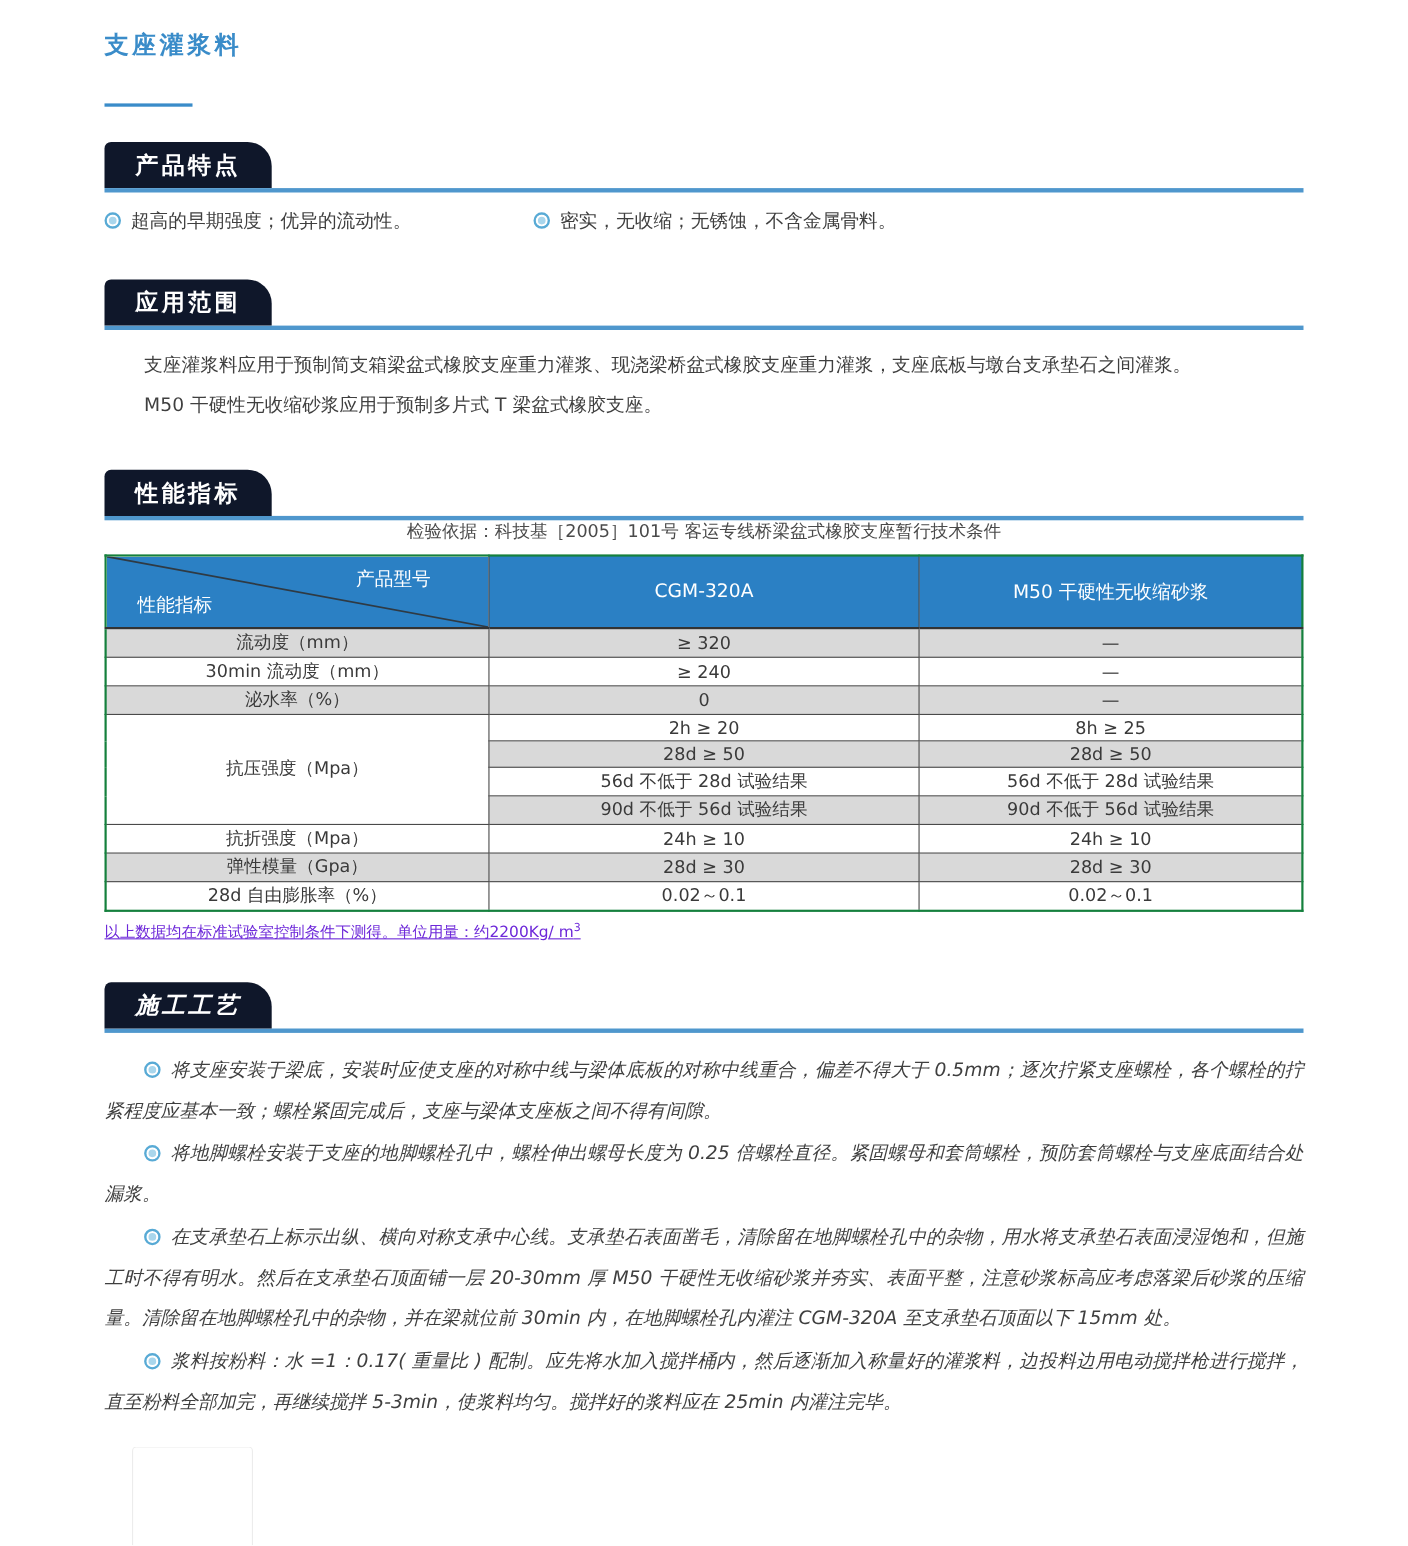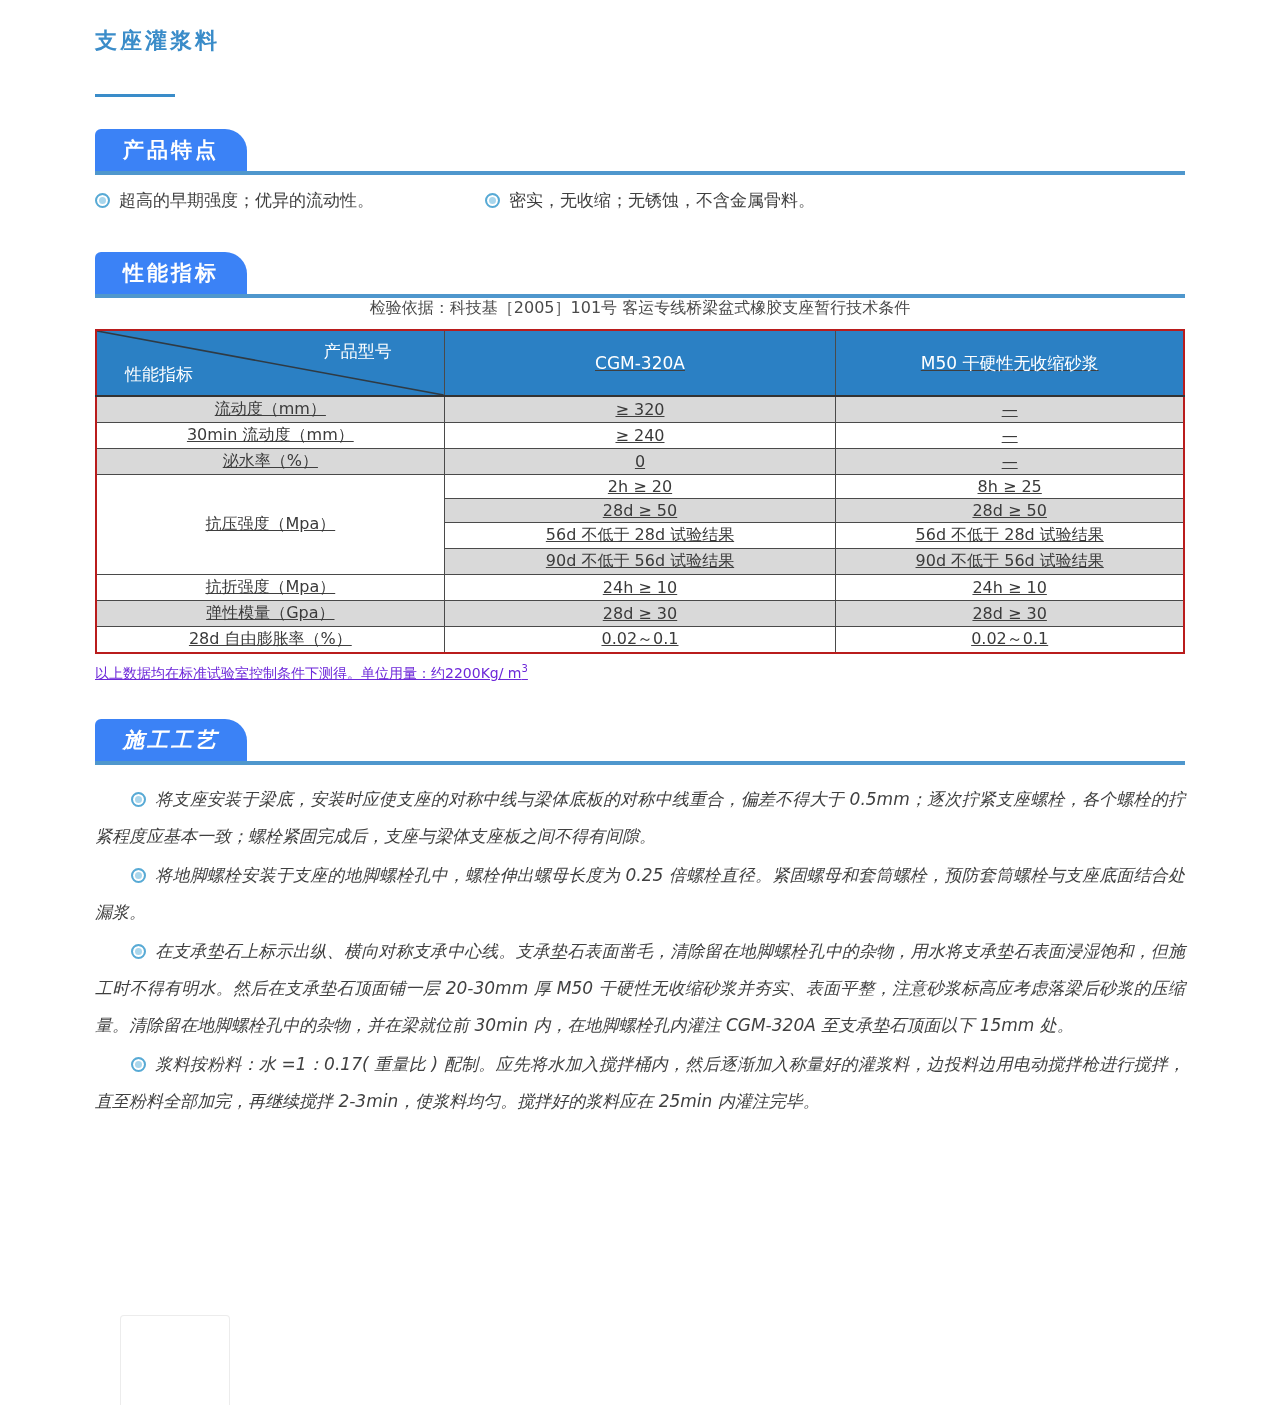"产品特点" .badge { background: #3b82f6 -> #0f172a }
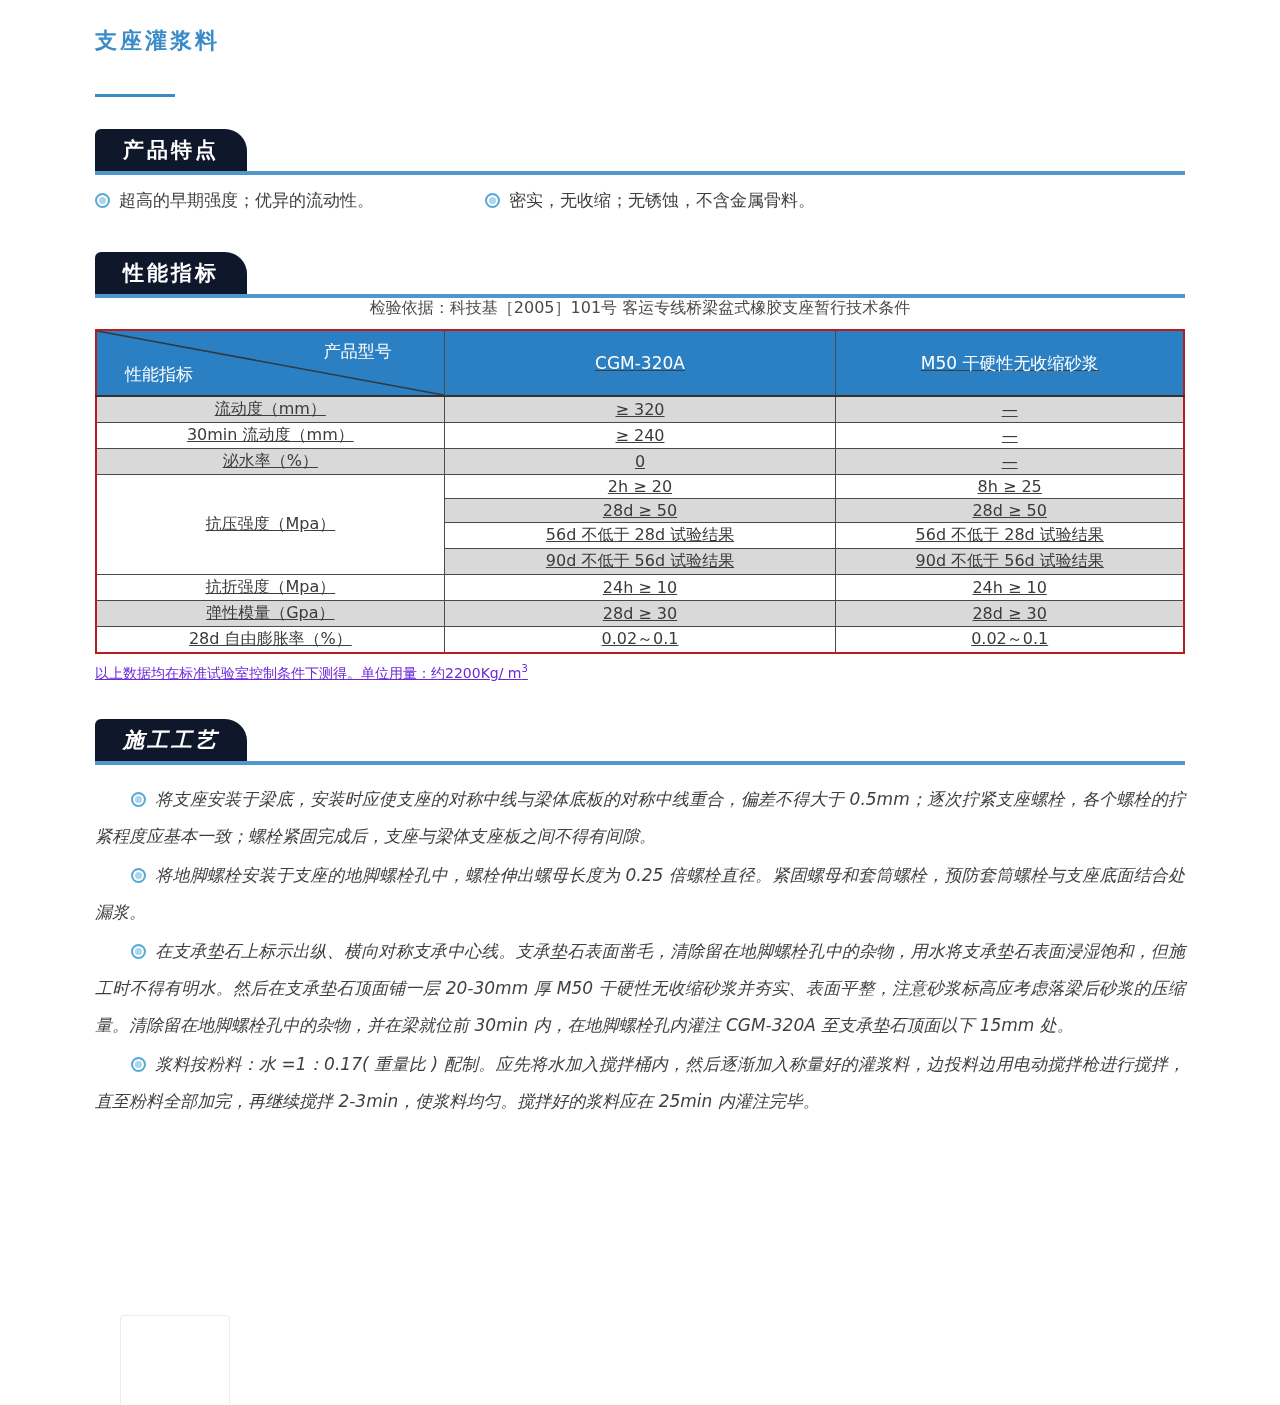"应用范围" div.sec-application { html: none -> <div> <div> <span>应用范围</span> </div> <div> <div>支座灌浆料应用于预制简支箱梁盆式橡胶支座重力灌浆、现浇梁桥盆式橡胶支座重力灌浆，支座底板与墩台支承垫石之间灌浆。</div> <div>M50 干硬性无收缩砂浆应用于预制多片式 T 梁盆式橡胶支座。</div> </div> </div> }
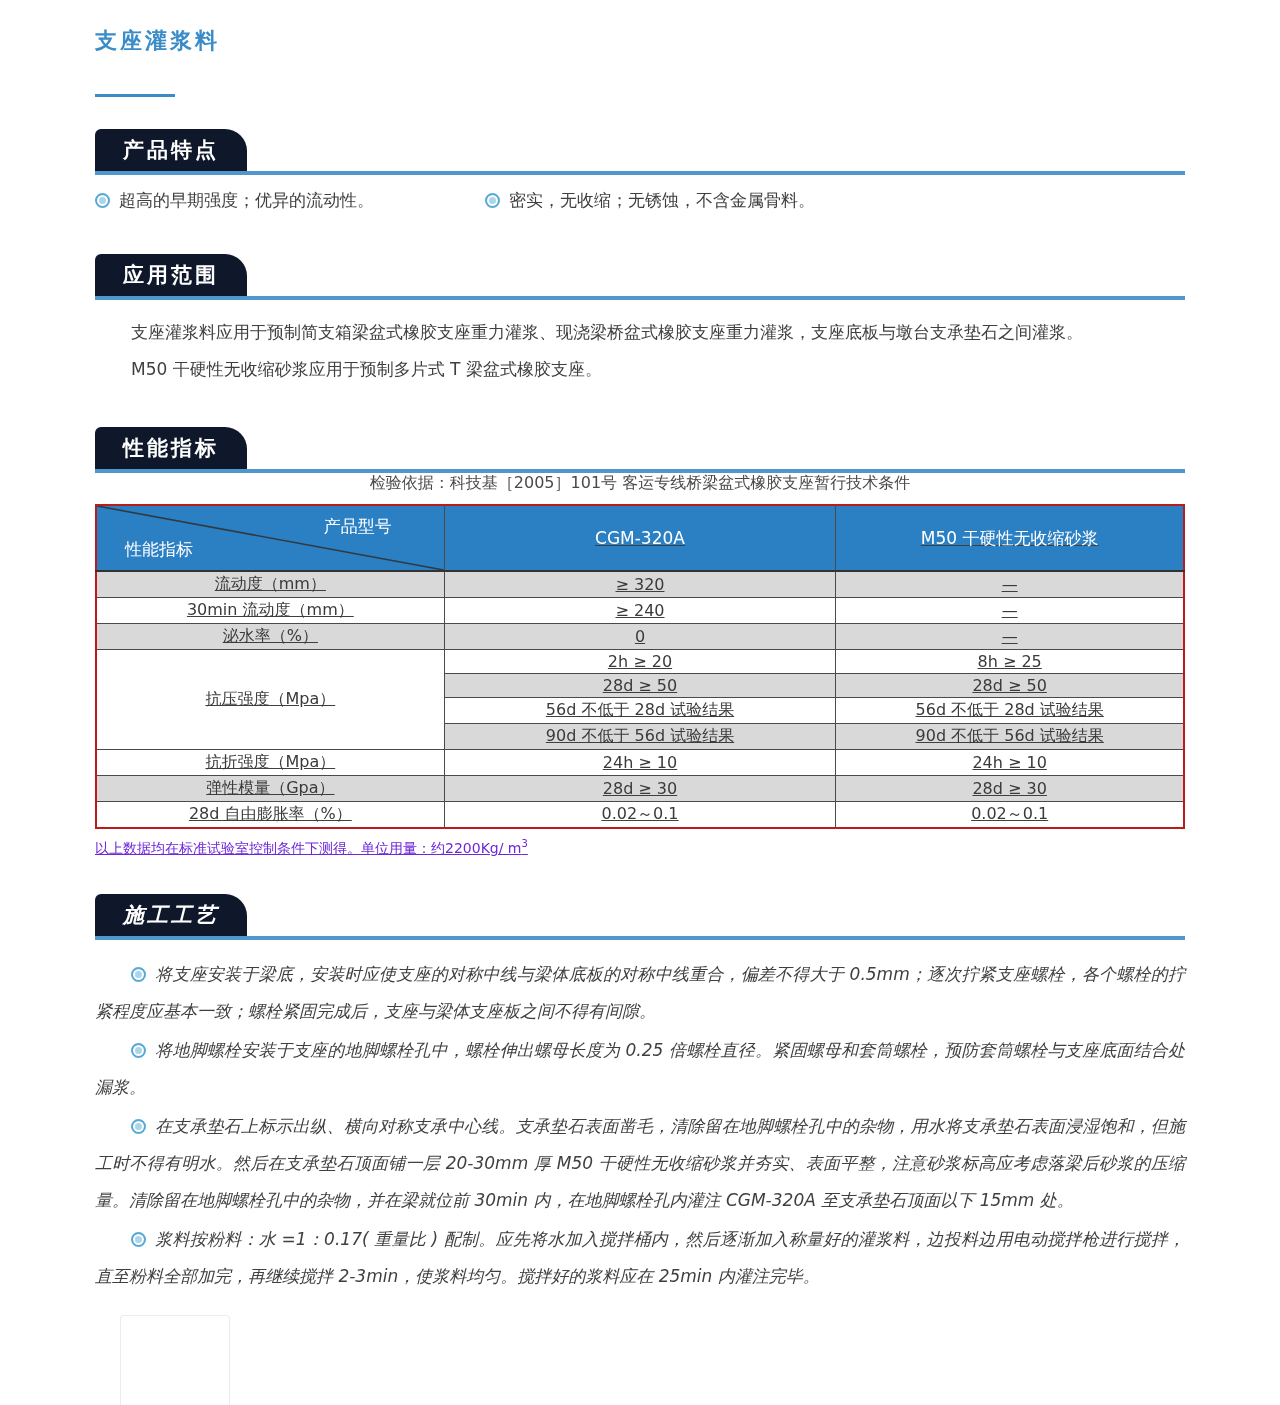"产品型号" table.perf { border: 2px solid #b91c1c -> 2px solid #15803d; text-decoration: underline -> none }
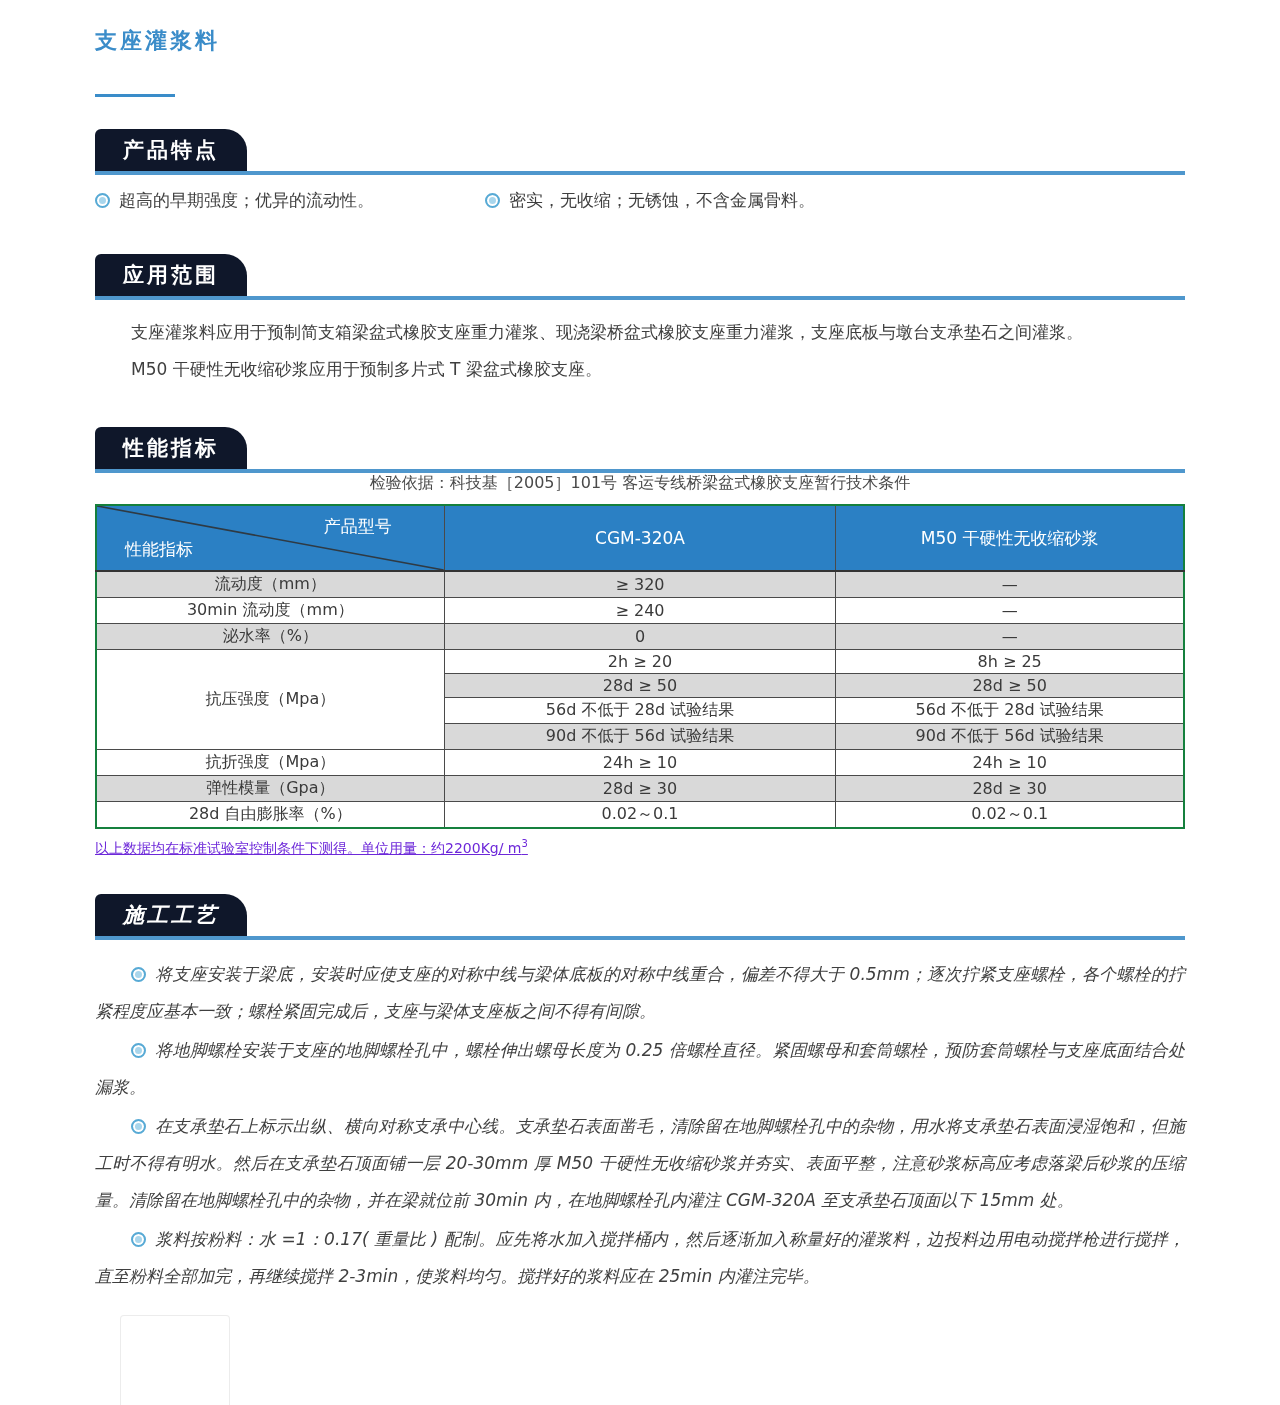"浆料按粉料：水 =1：0.17( 重量比 )" span { text: 2-3min -> 5-3min }
